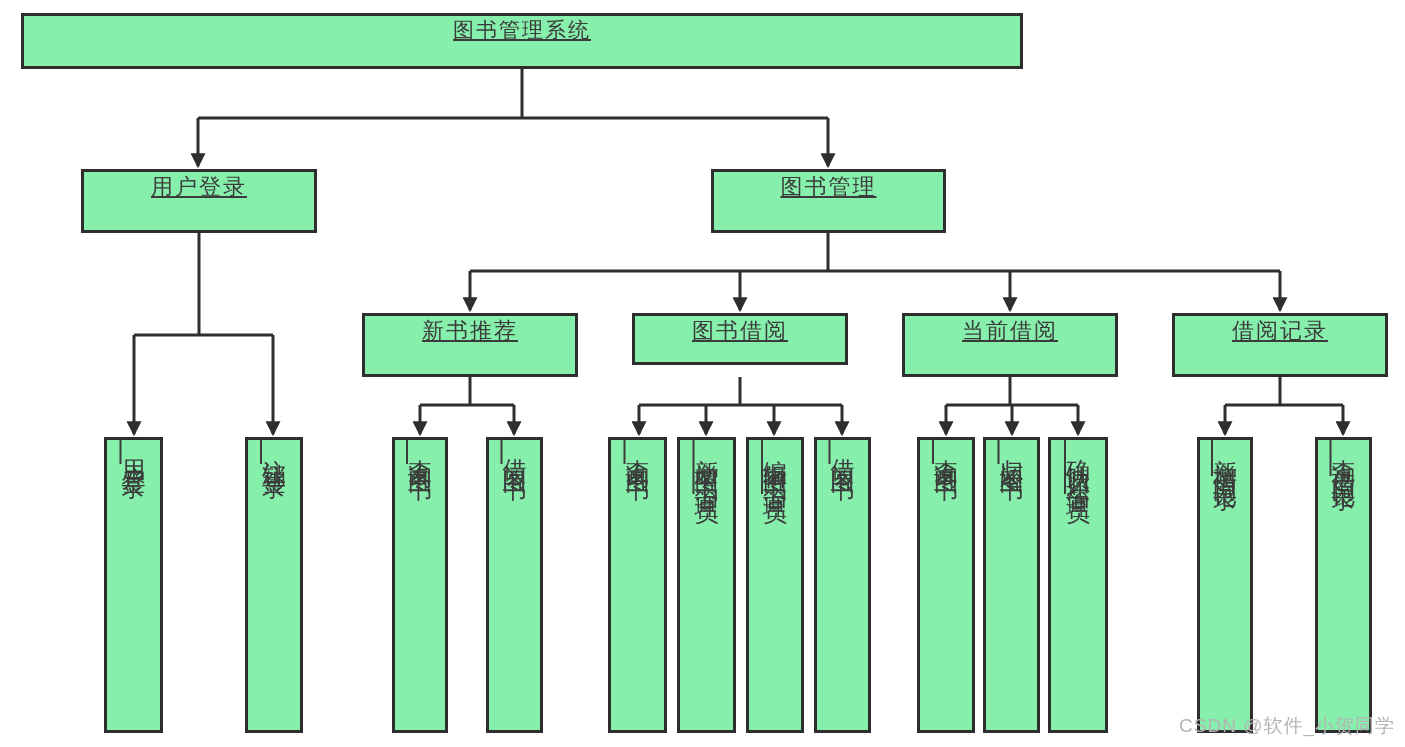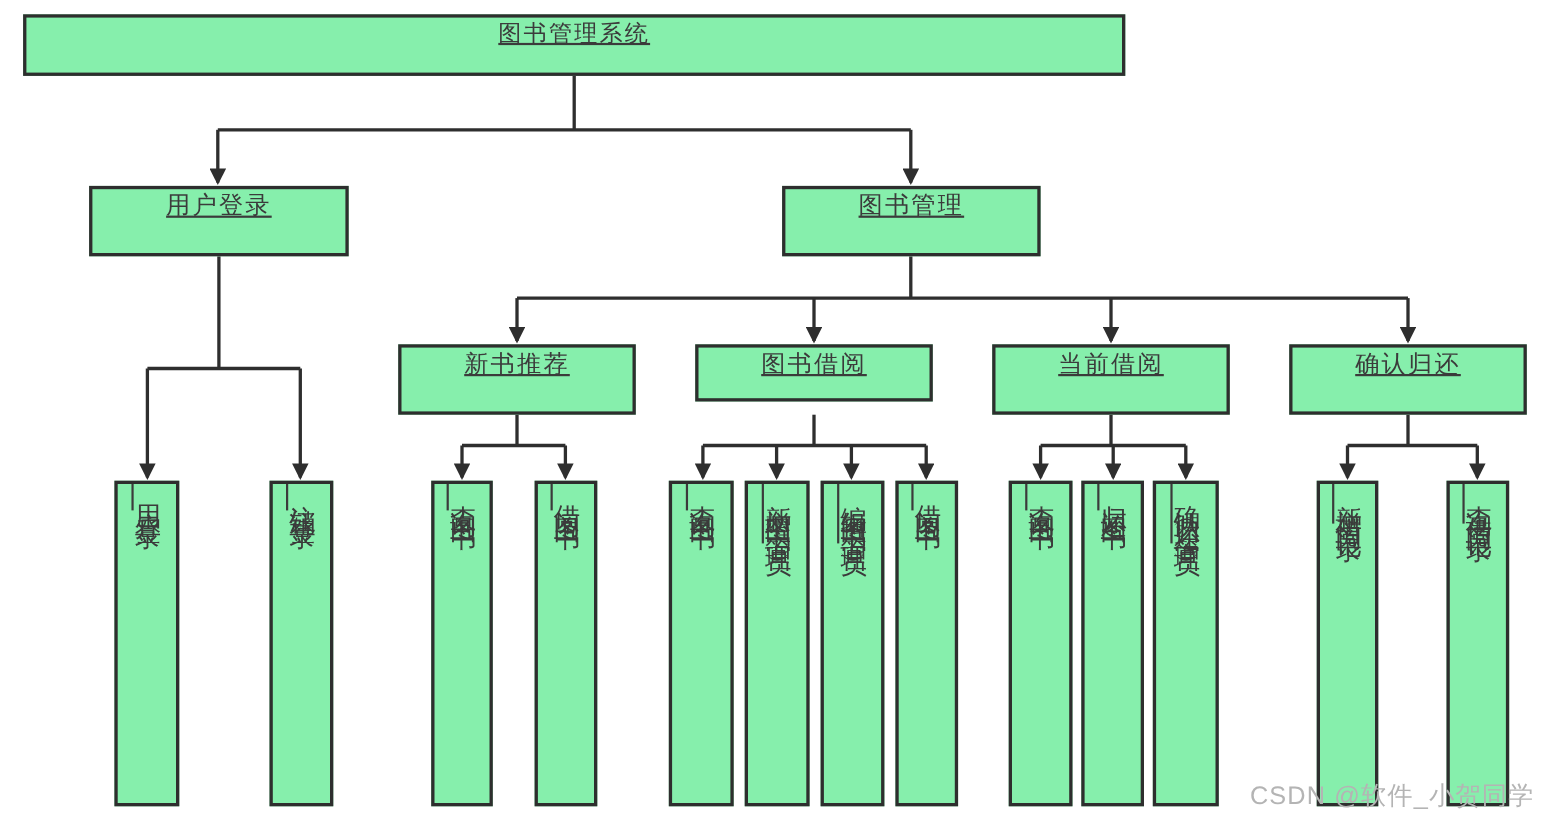"确认归还" span { text: 确认归还 -> 借阅记录 }
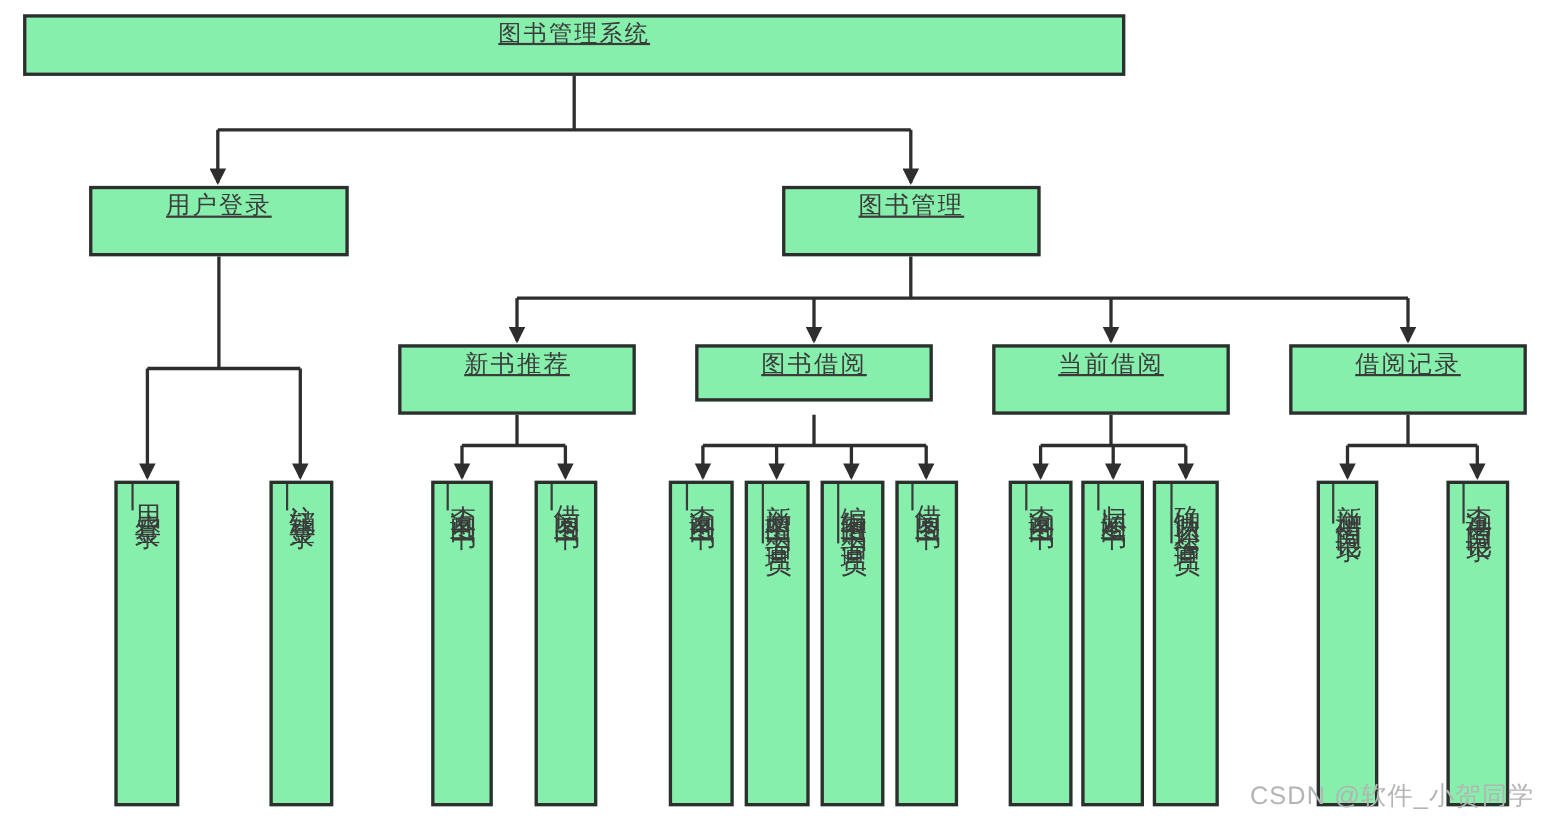"CSDN @软件_小贺同学" .watermark { font-size: 23px -> 19px }
